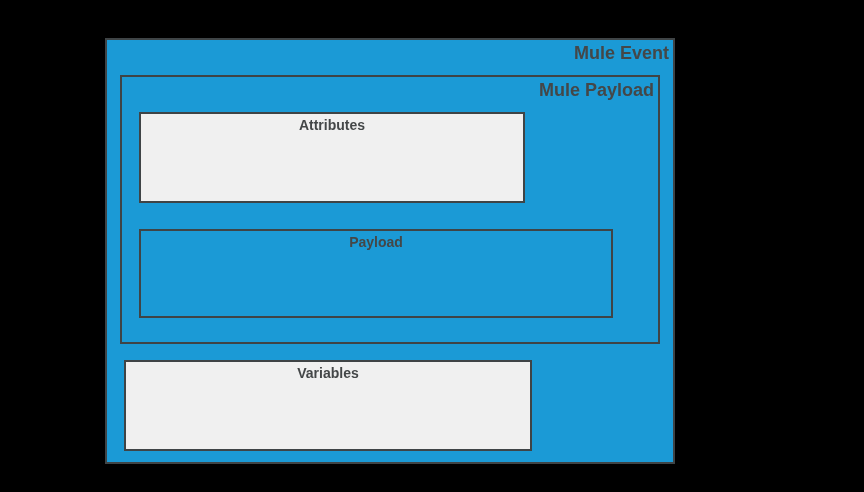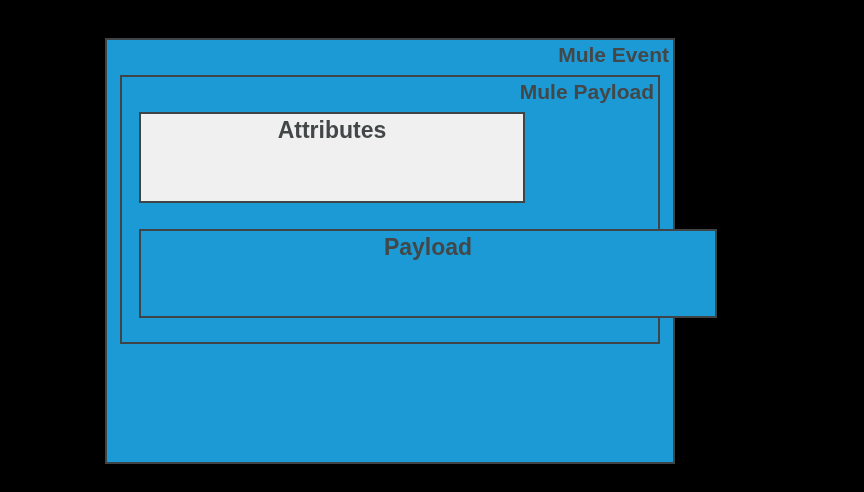"Mule Event" .label-right { font-size: 21px -> 18px }
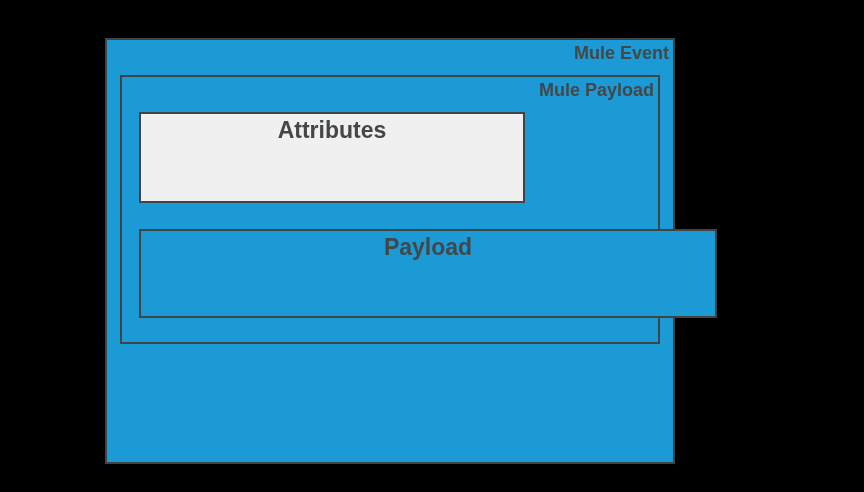"Attributes" .label-center { font-size: 23px -> 14px }
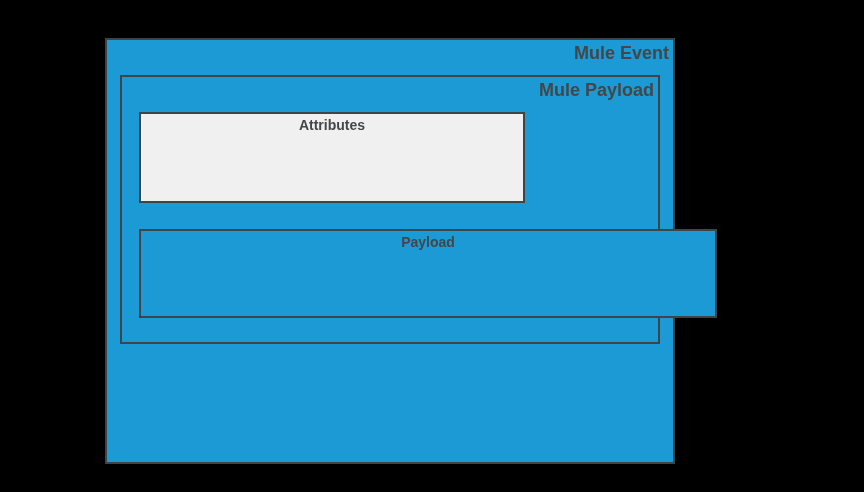"Payload" #payload { width: 578px -> 474px }
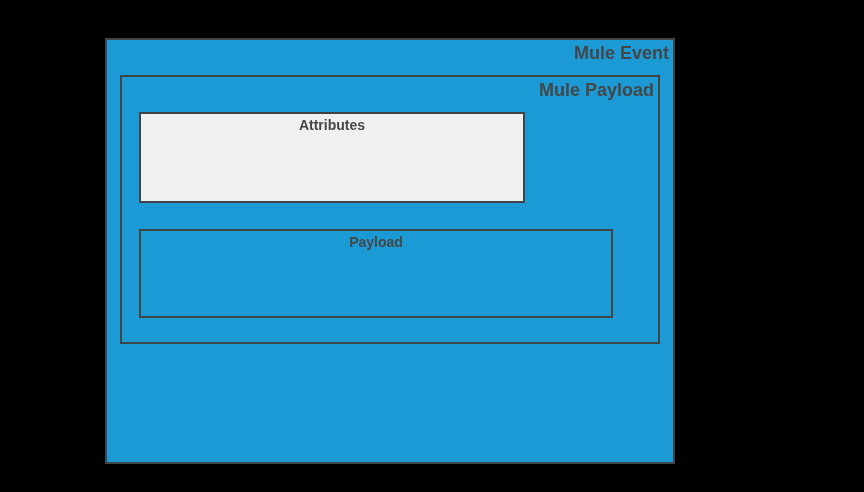"Variables" div.box { html: none -> <div> <span>Variables</span> </div> }
